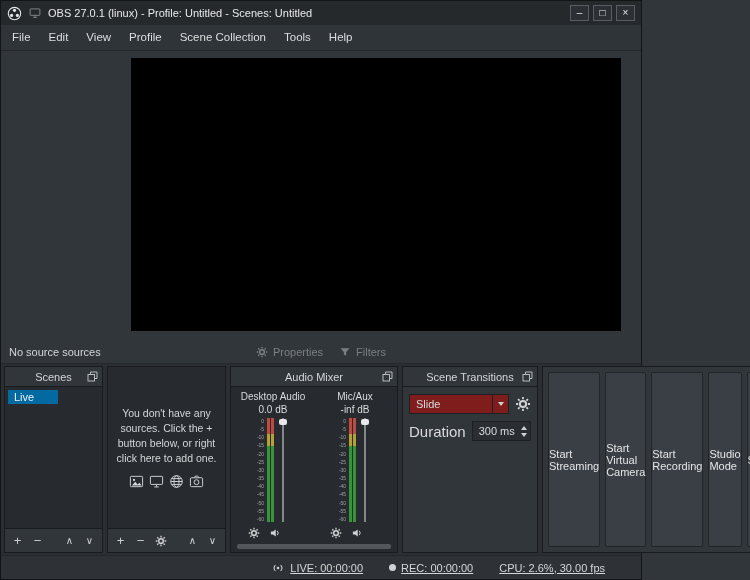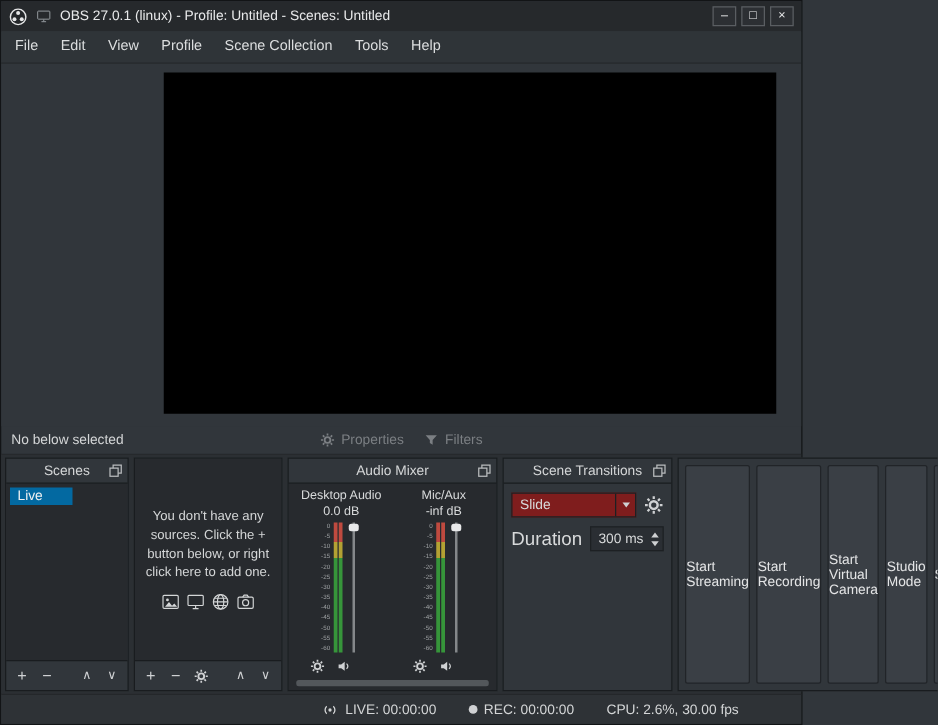"No below selected" span.source-status { text: below selected -> source sources }
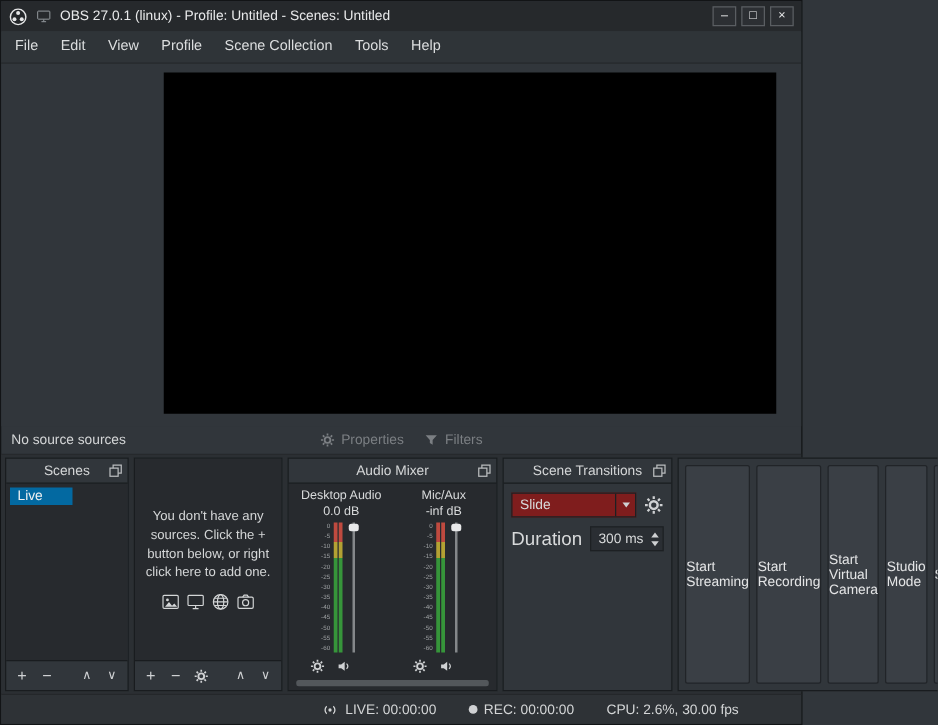"Start Recording" div.ctl-btn { order: before "Start Virtual Camera" -> after "Start Virtual Camera" }
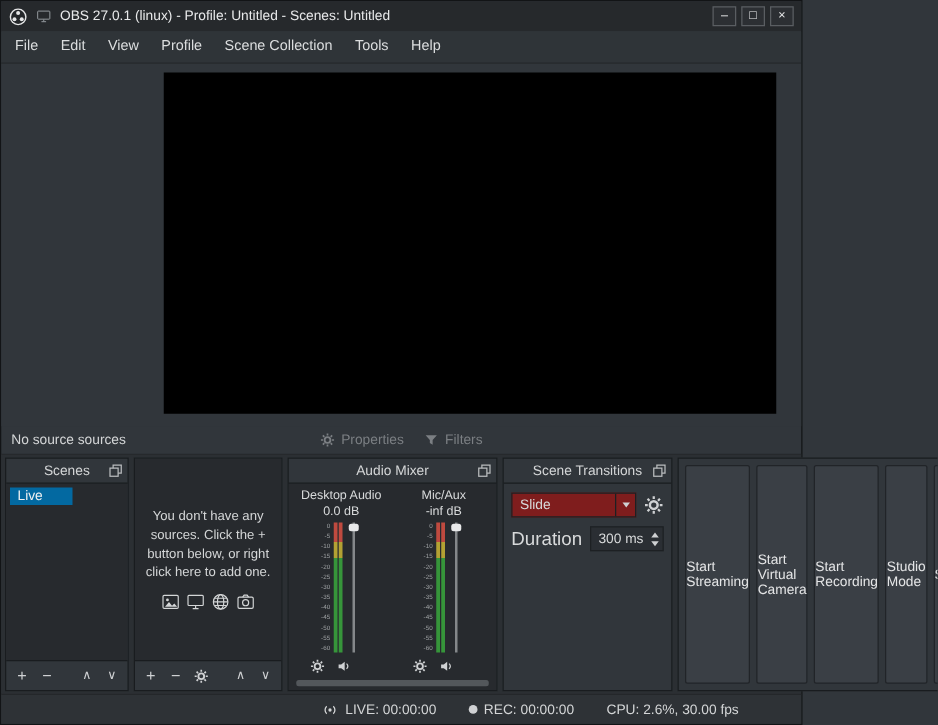"LIVE: 00:00:00" .statusbar { padding-right: 50px -> 36px; text-decoration: none -> underline }
